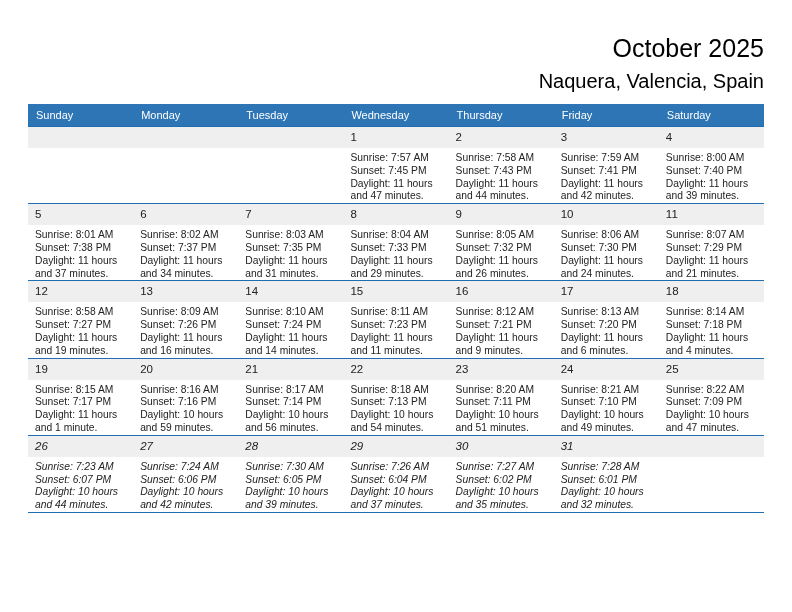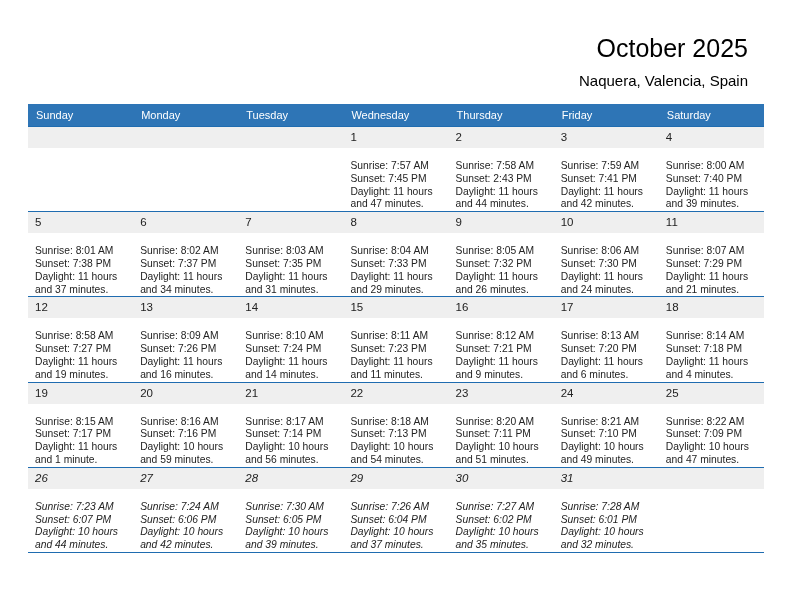"October 2025" .title-block { right: 44px -> 28px }
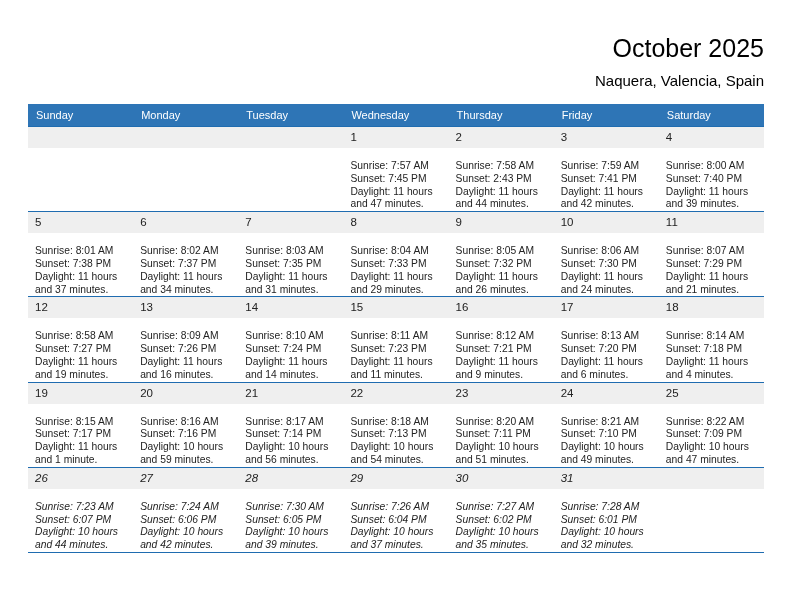"Naquera, Valencia, Spain" .cal-subtitle { font-size: 15px -> 20px }
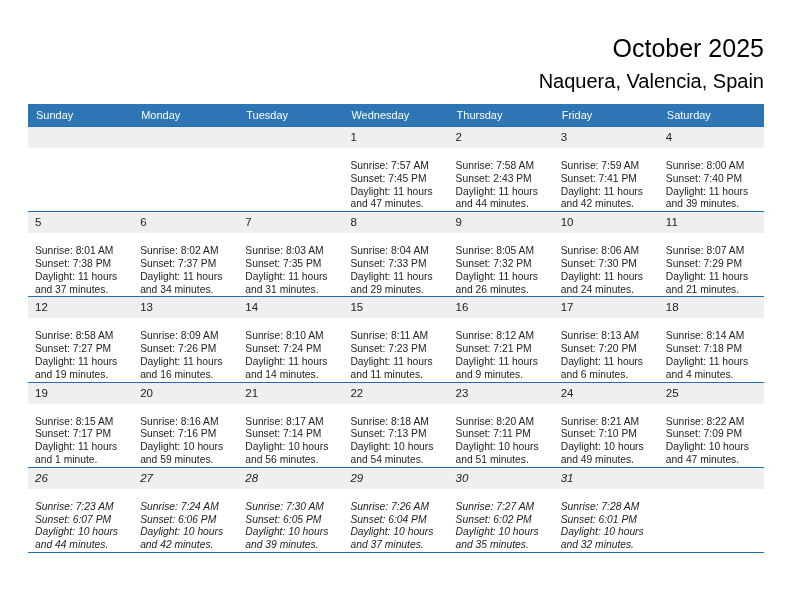"Sunrise: 7:57 AM" .info { padding: 12px 6px 0 7px -> 4px 6px 0 7px }
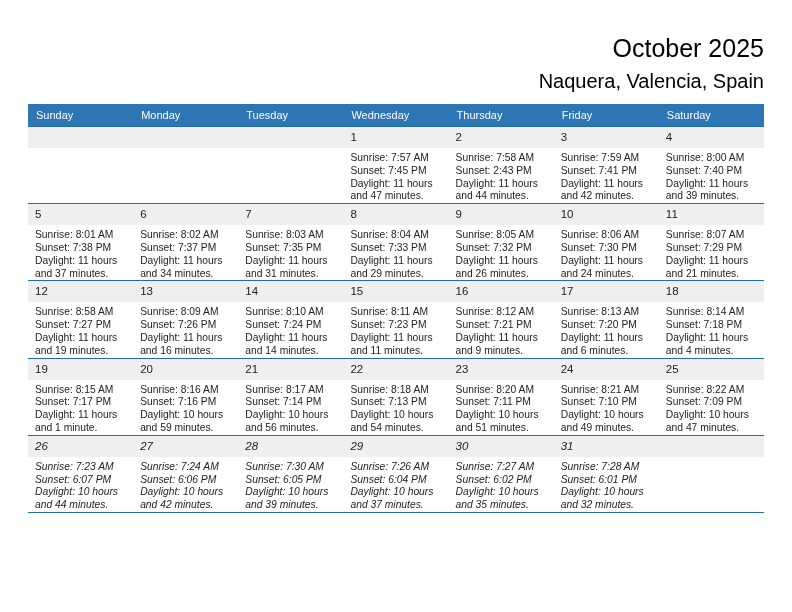"Sunset: 2:43 PM" div { text: 2:43 -> 7:43 }
